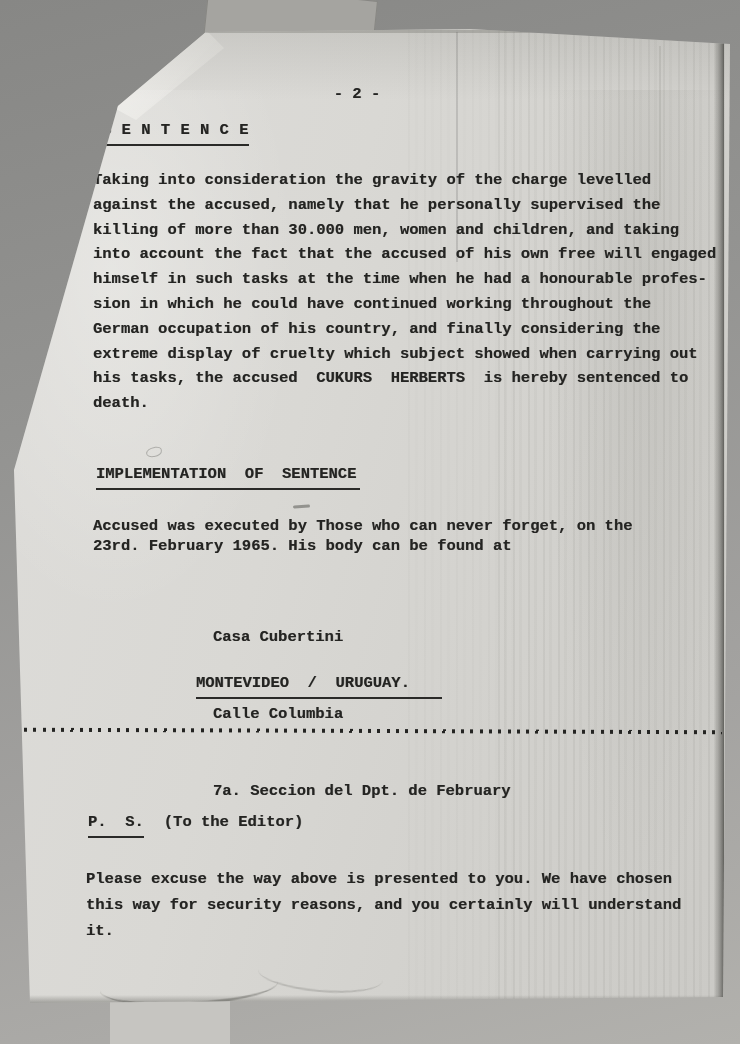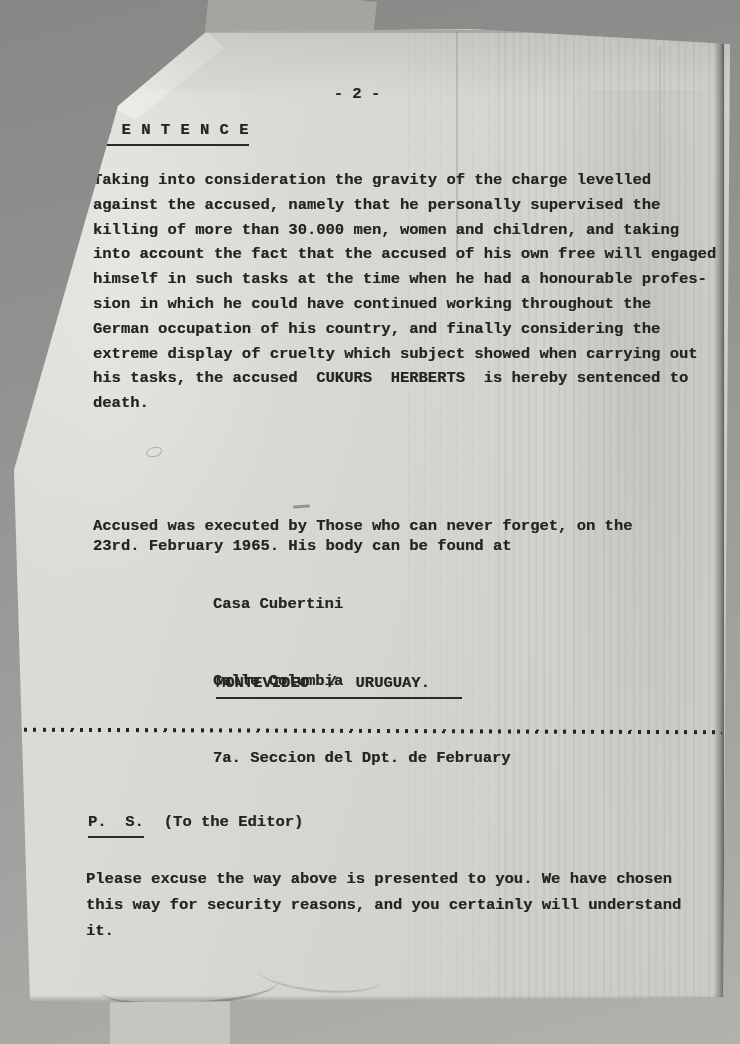"IMPLEMENTATION OF SENTENCE" div.type { html: none -> <div><span>IMPLEMENTATION OF SENTENCE</span></div> }
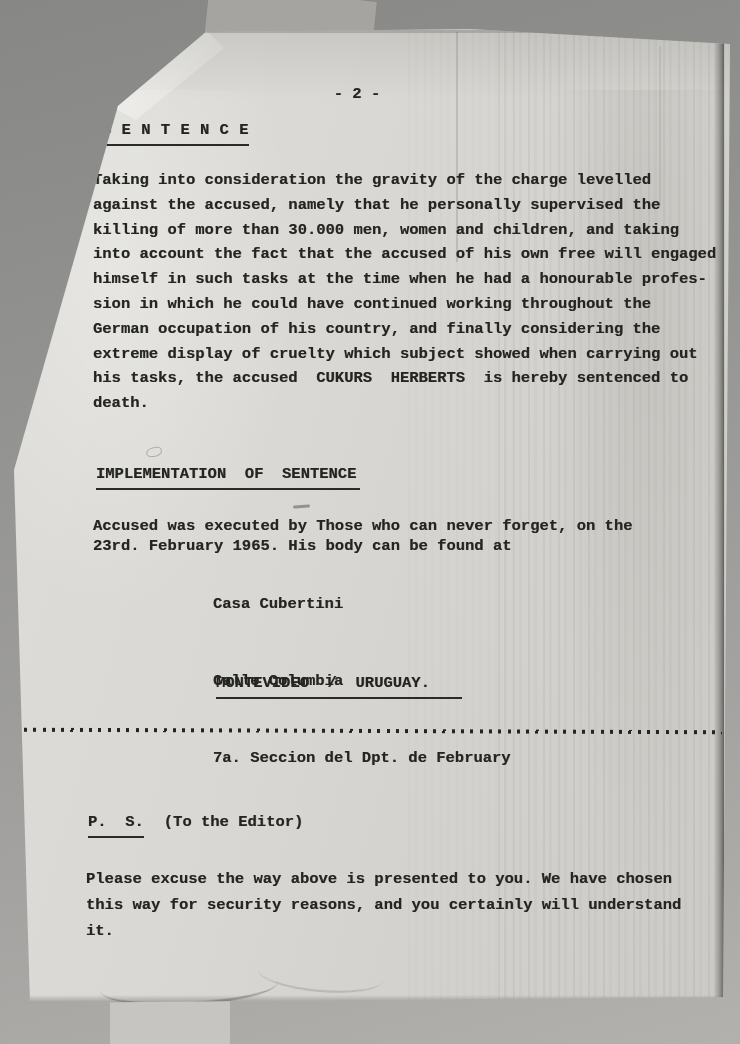"Casa Cubertini" .address { top: 541px -> 574px }
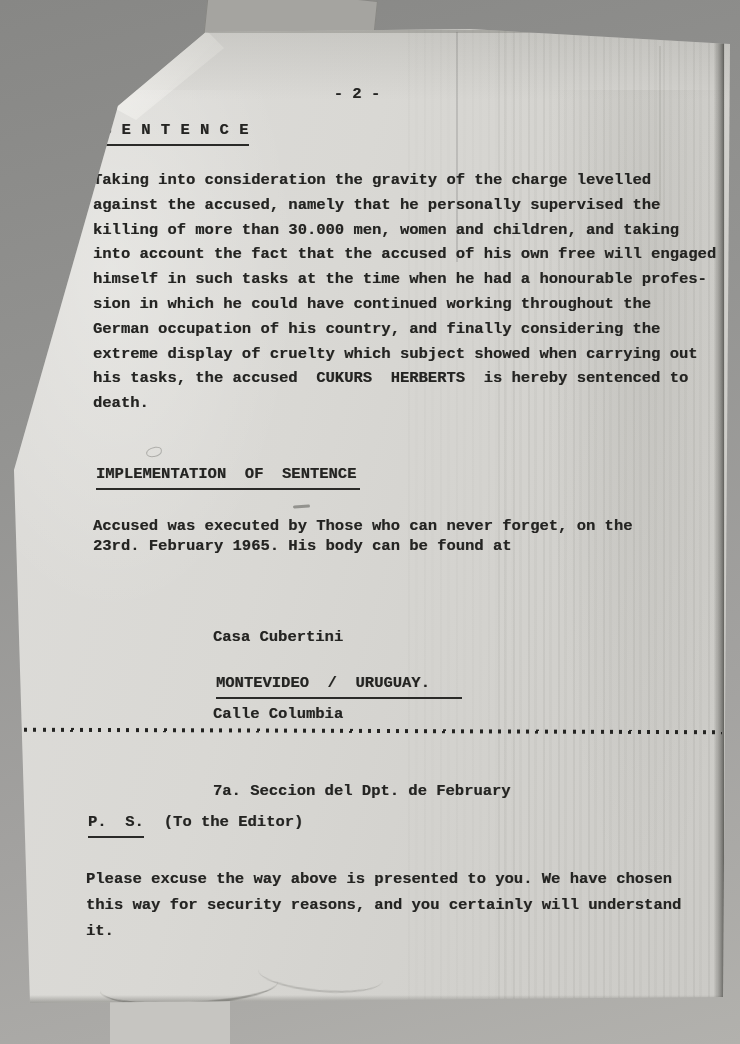"MONTEVIDEO / URUGUAY." .address-final { left: 216px -> 196px }
